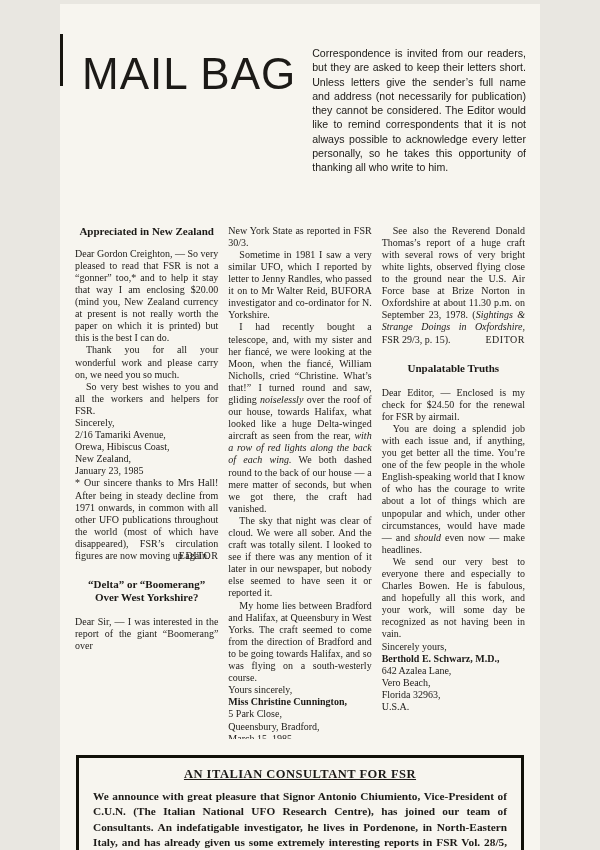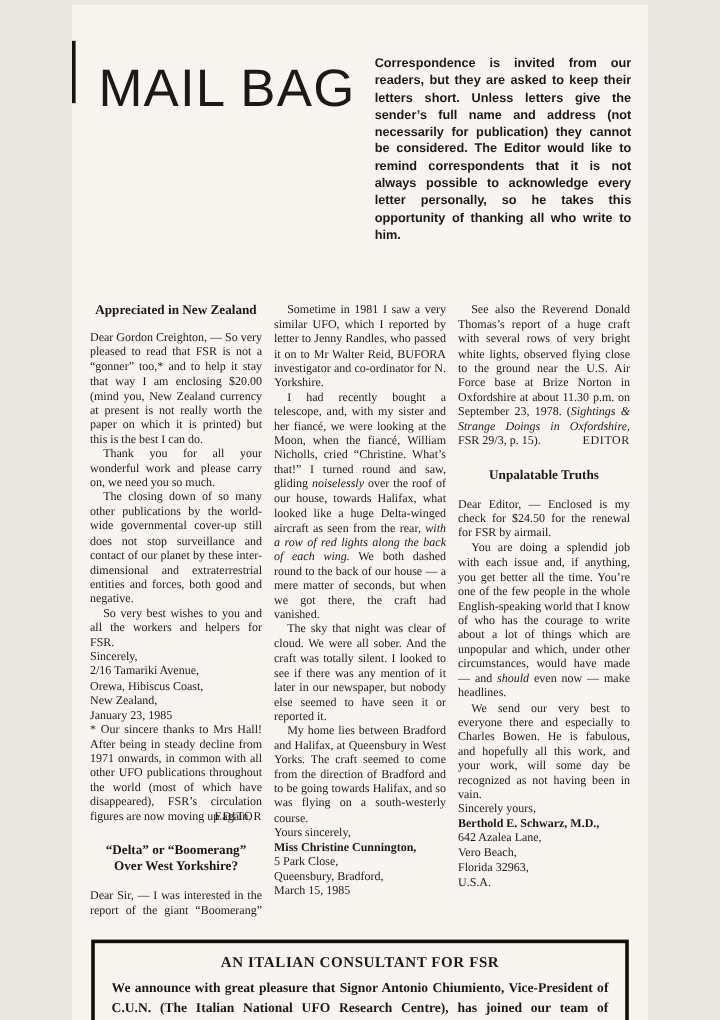"Correspondence is invited from our" .intro { font-weight: bold -> normal }
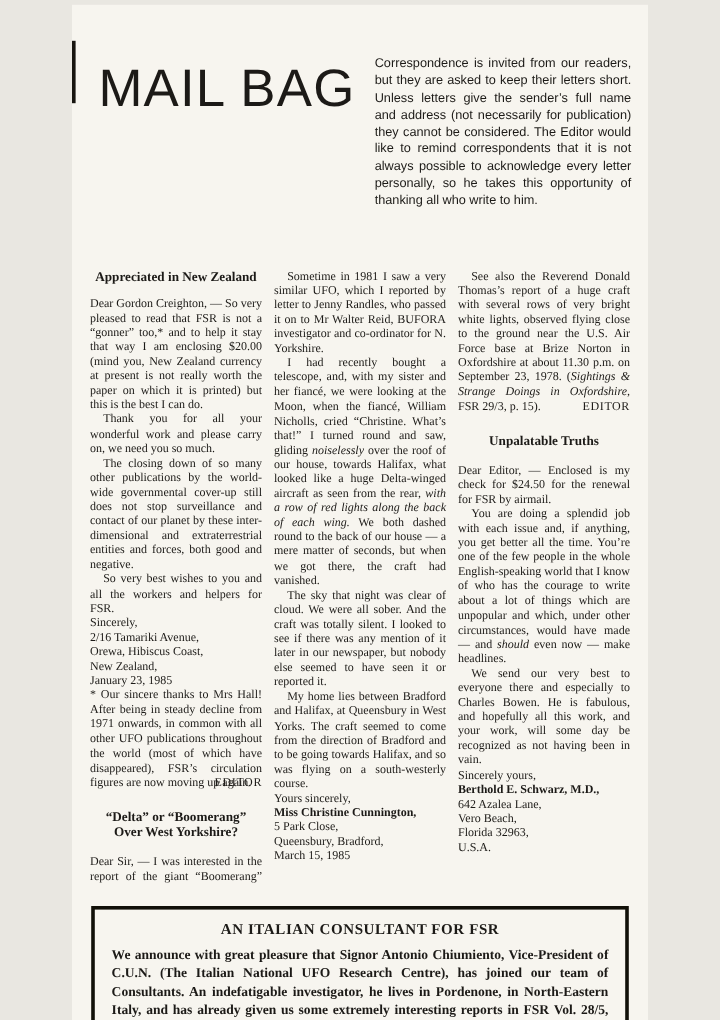"New York State as reported" p.body { html: none -> <p>New York State as reported in FSR 30/3.</p> }
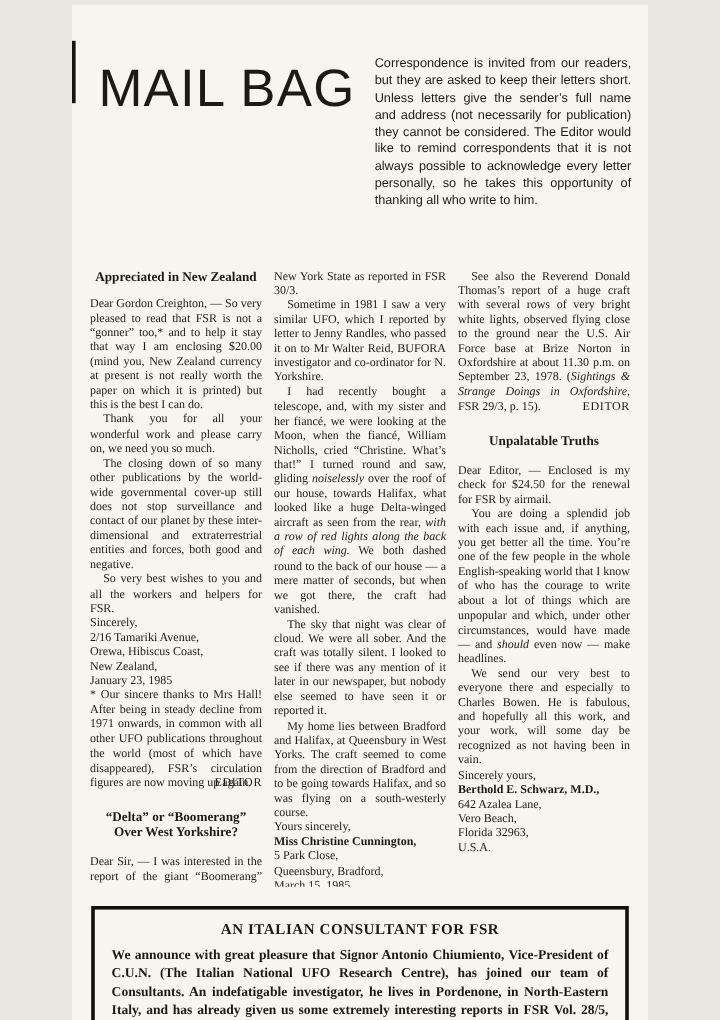"The closing down of so" p.body { html: <p>The closing down of so many other publications by the world-wide governmental cover-up still does not stop surveillance and contact of our planet by these inter-dimensional and extraterrestrial entities and forces, both good and negative.</p> -> none }
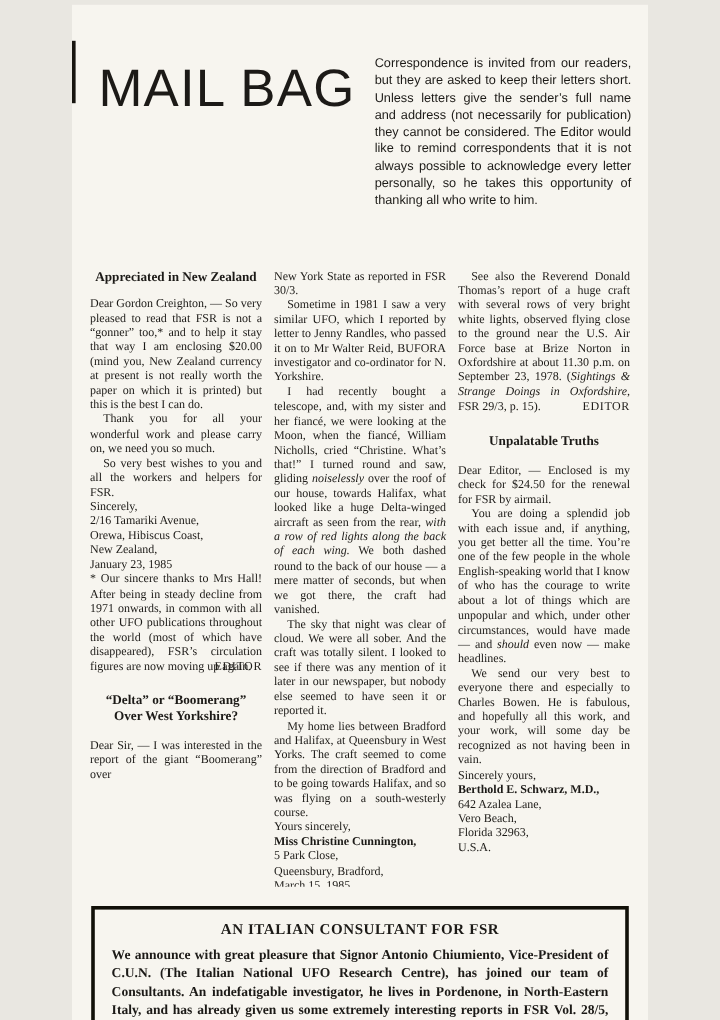"AN ITALIAN CONSULTANT FOR FSR" .notice h3 { text-decoration: none -> underline }
